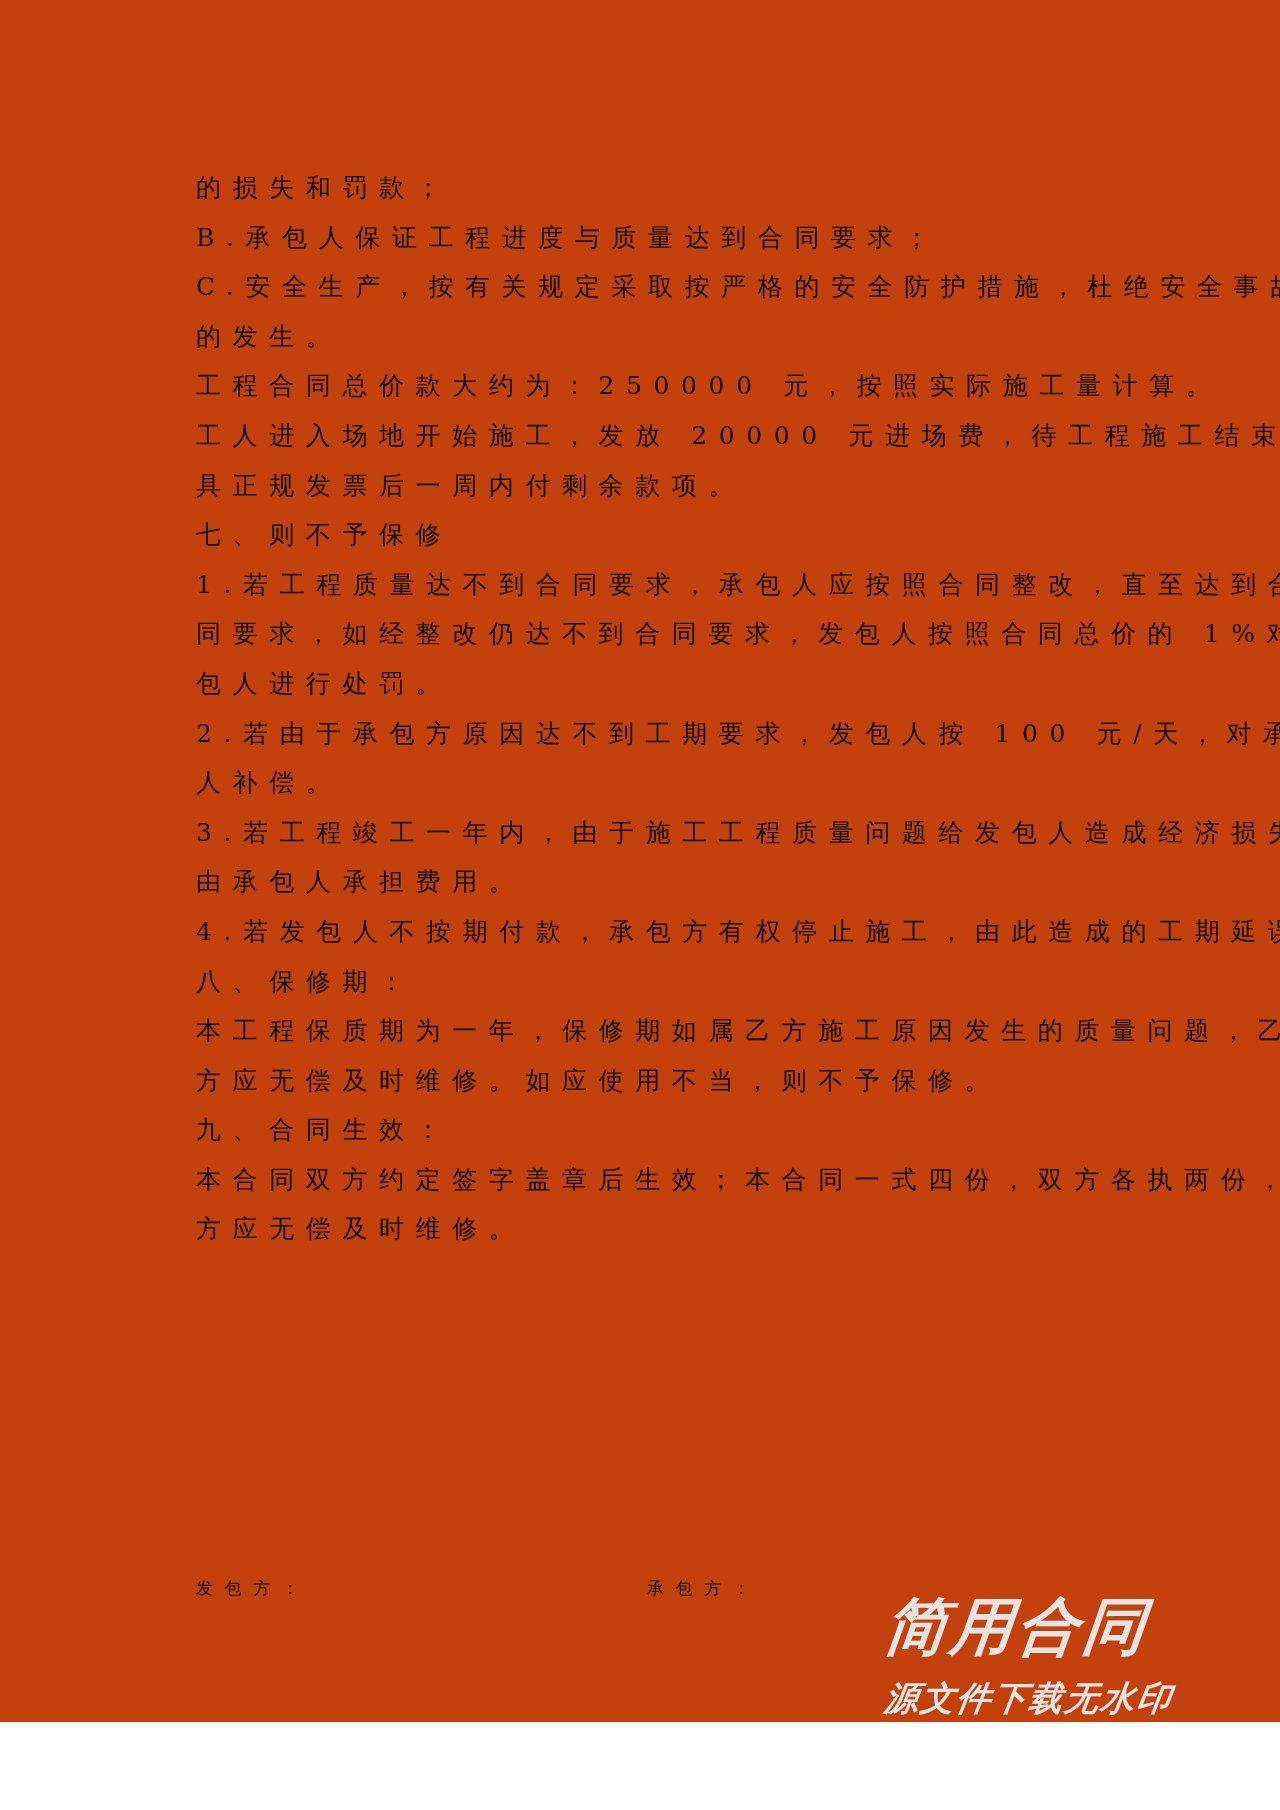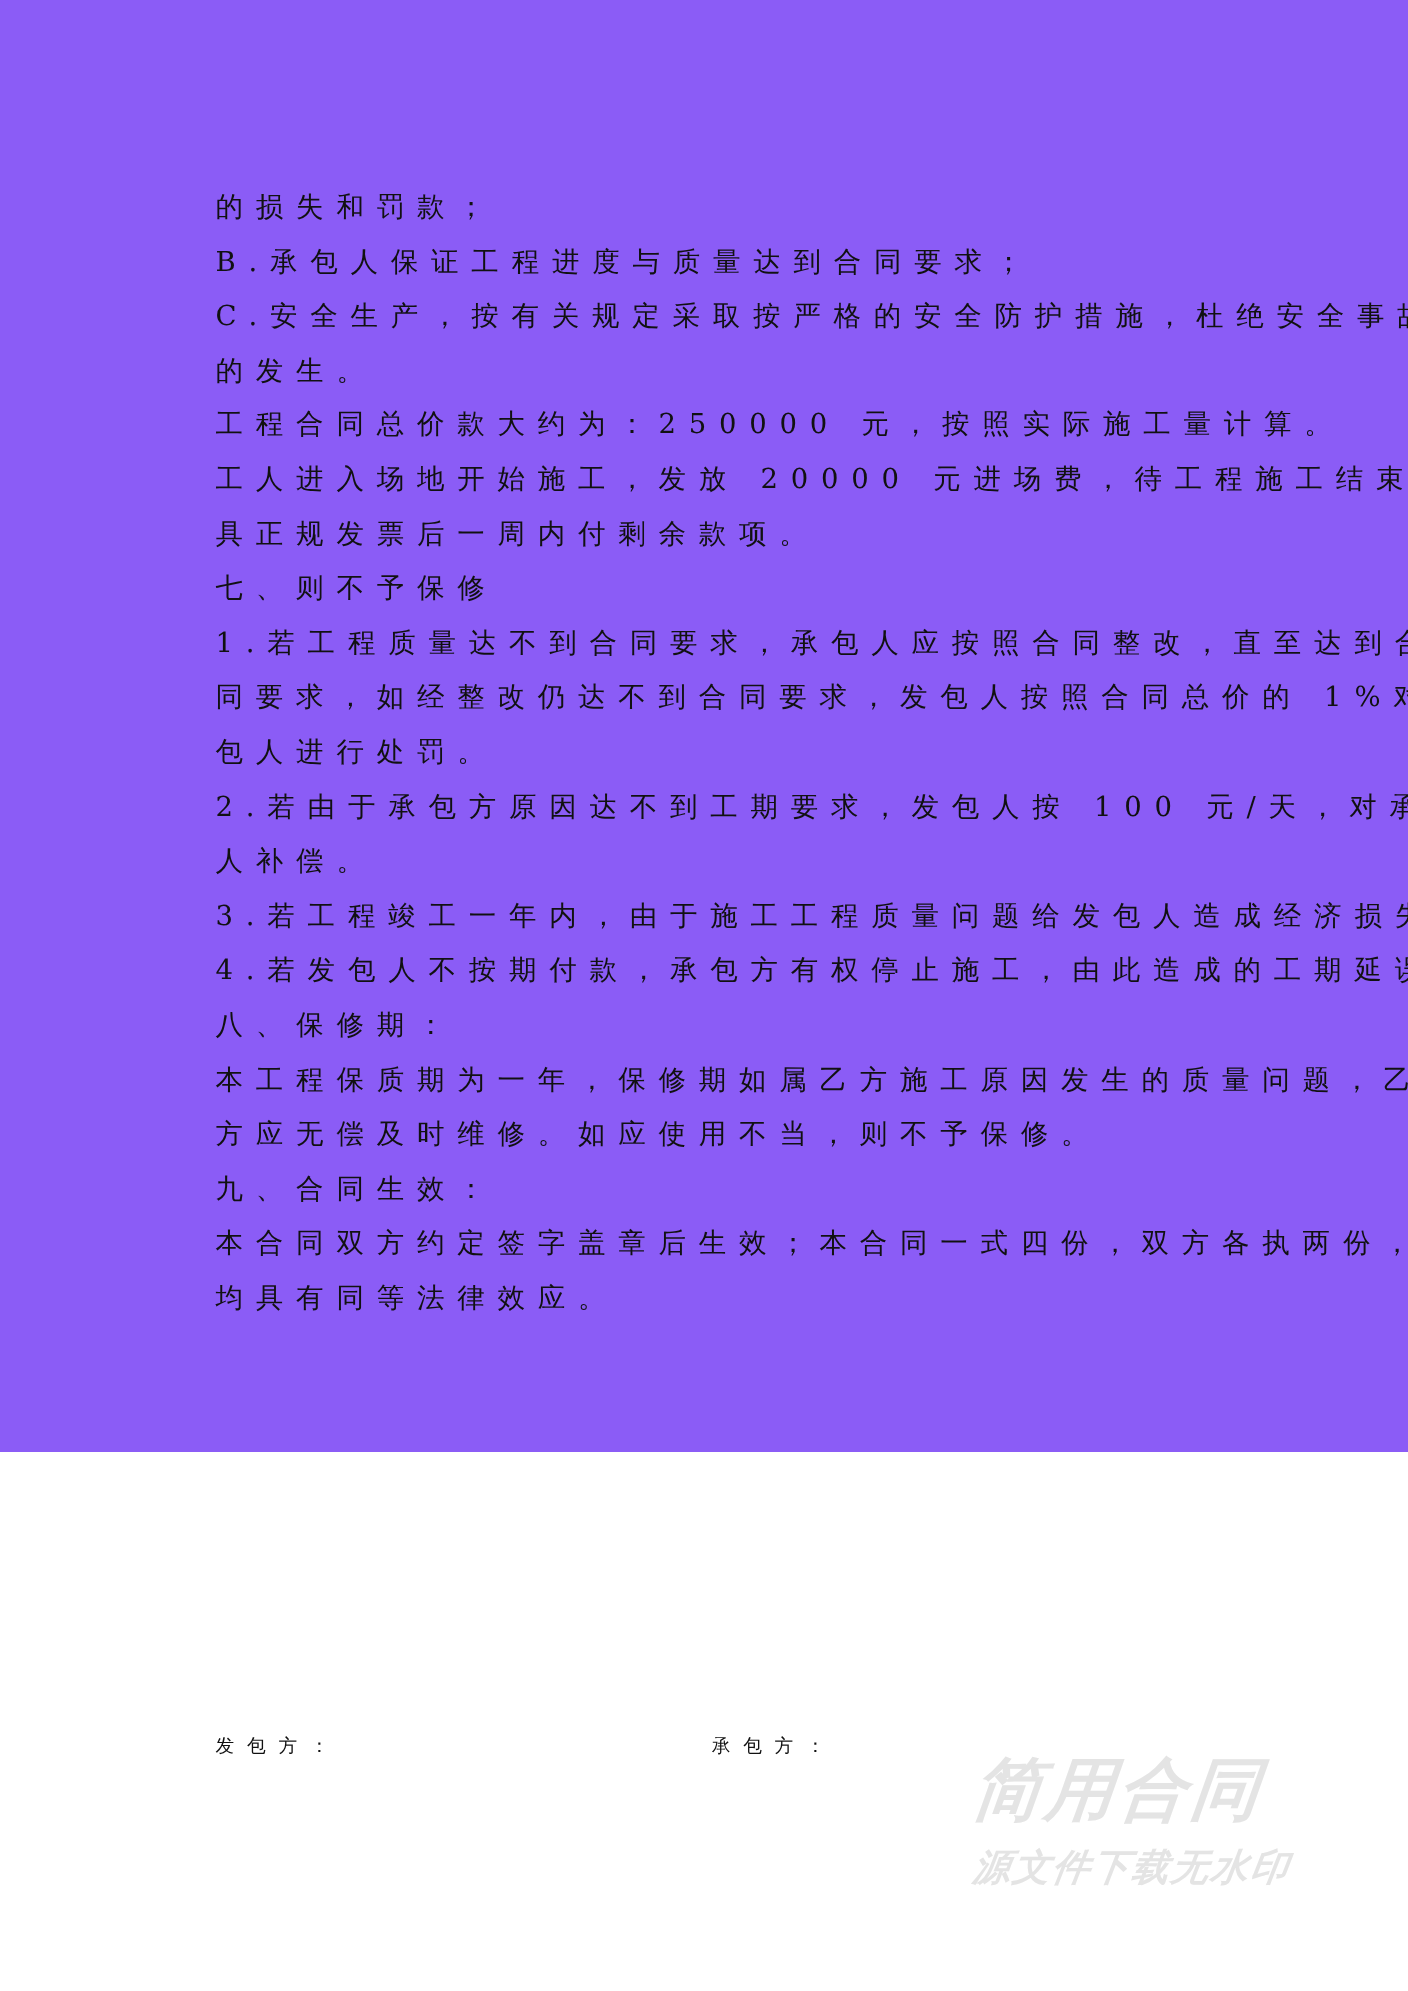"的损失和罚款；" .page { background: #8b5cf6 -> #c2410c; height: 1320px -> 1722px }
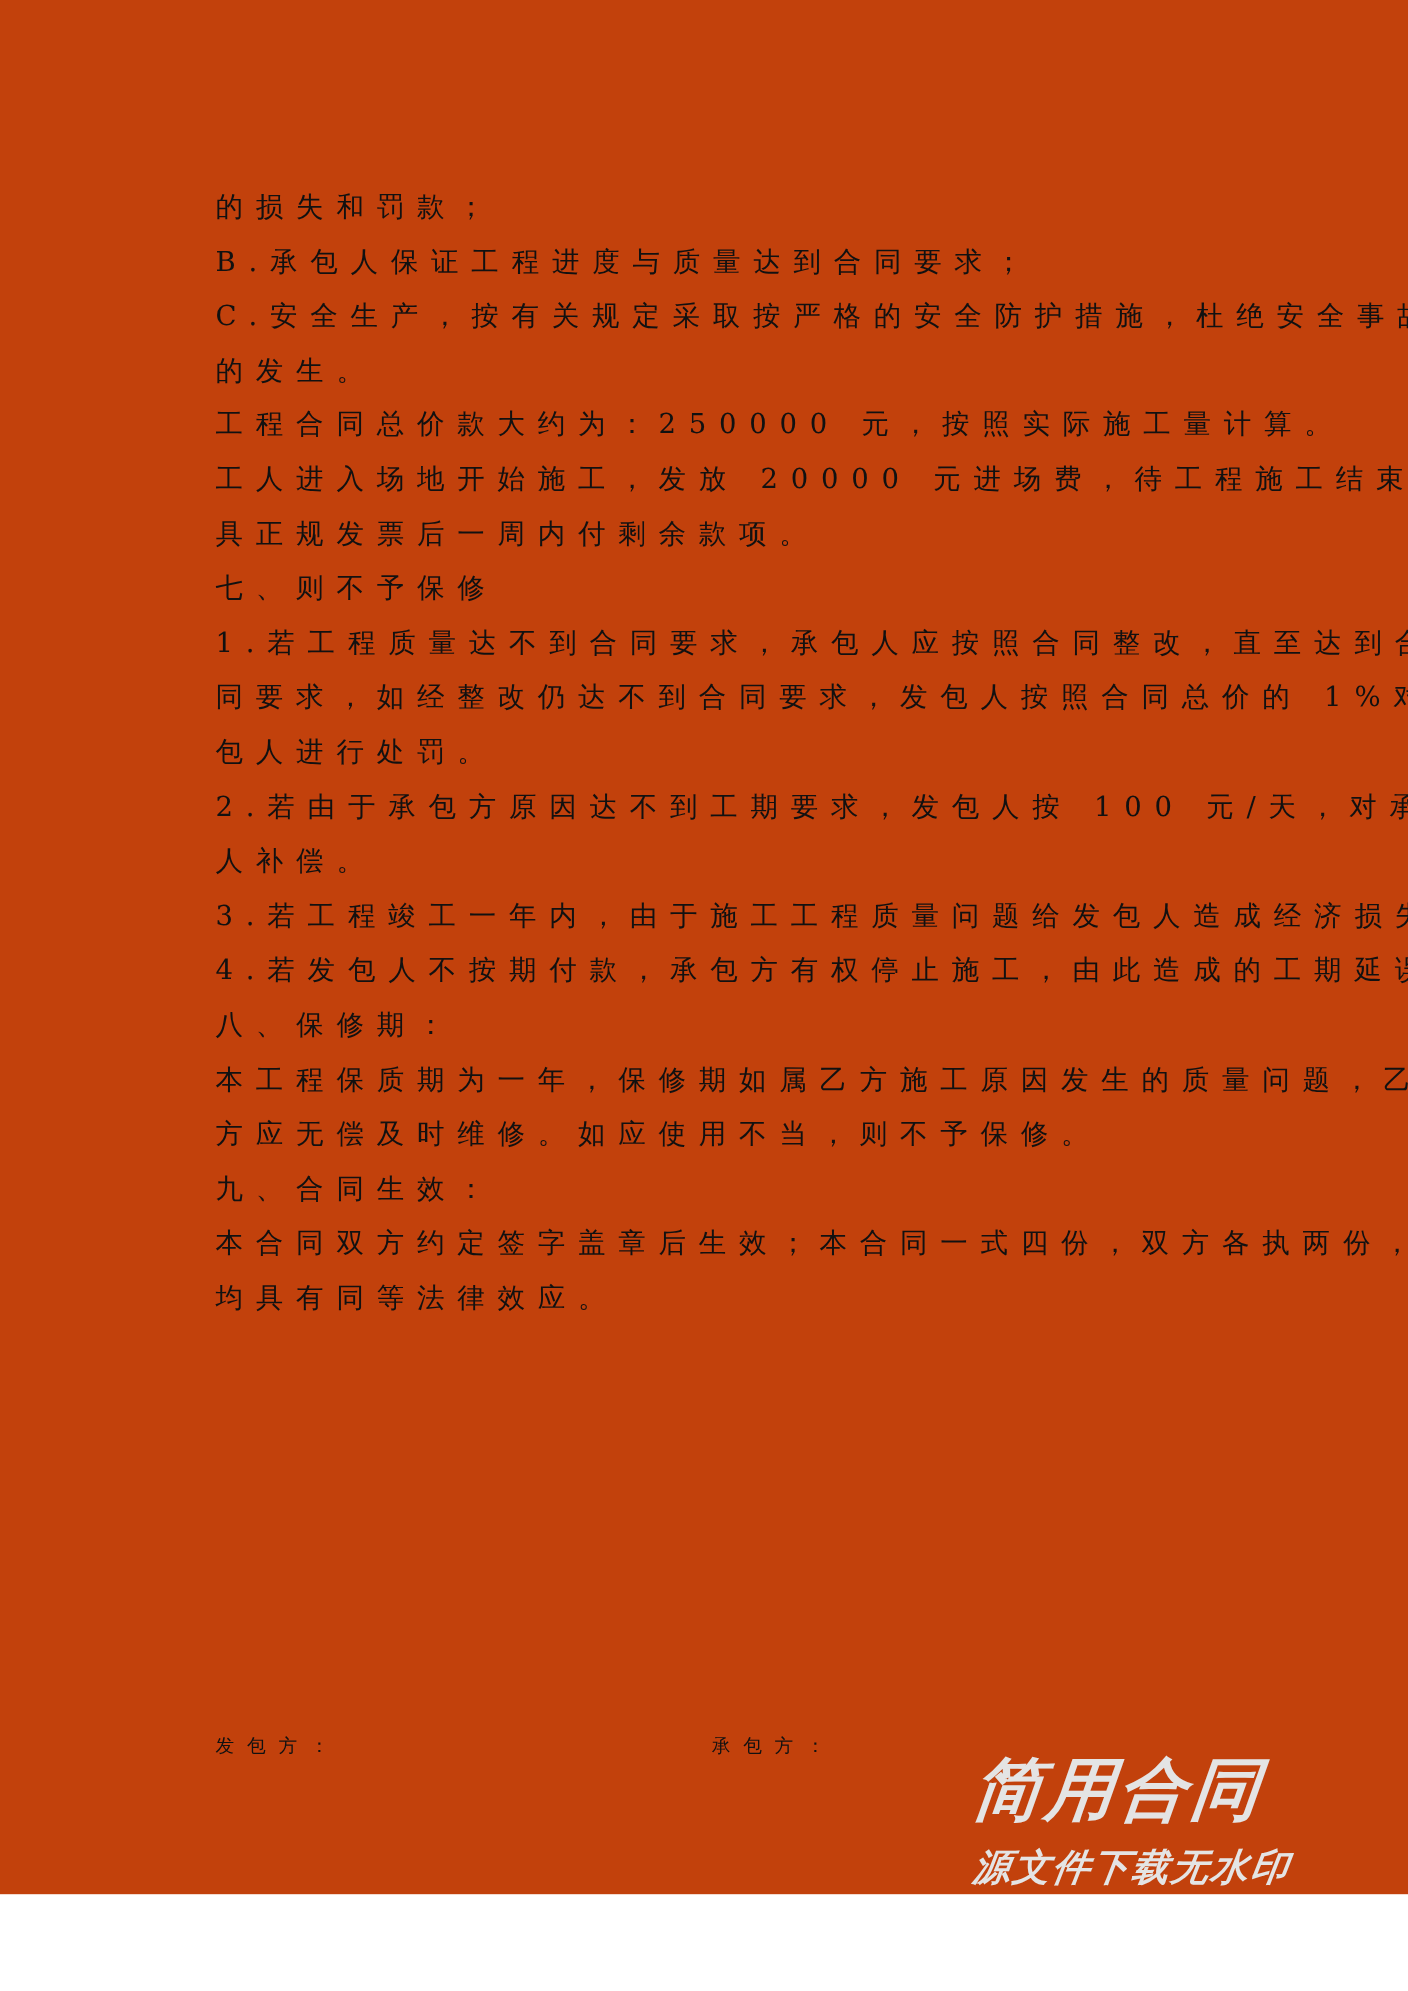"由承包人承担费用。" div.line { html: none -> <div>由承包人承担费用。</div> }
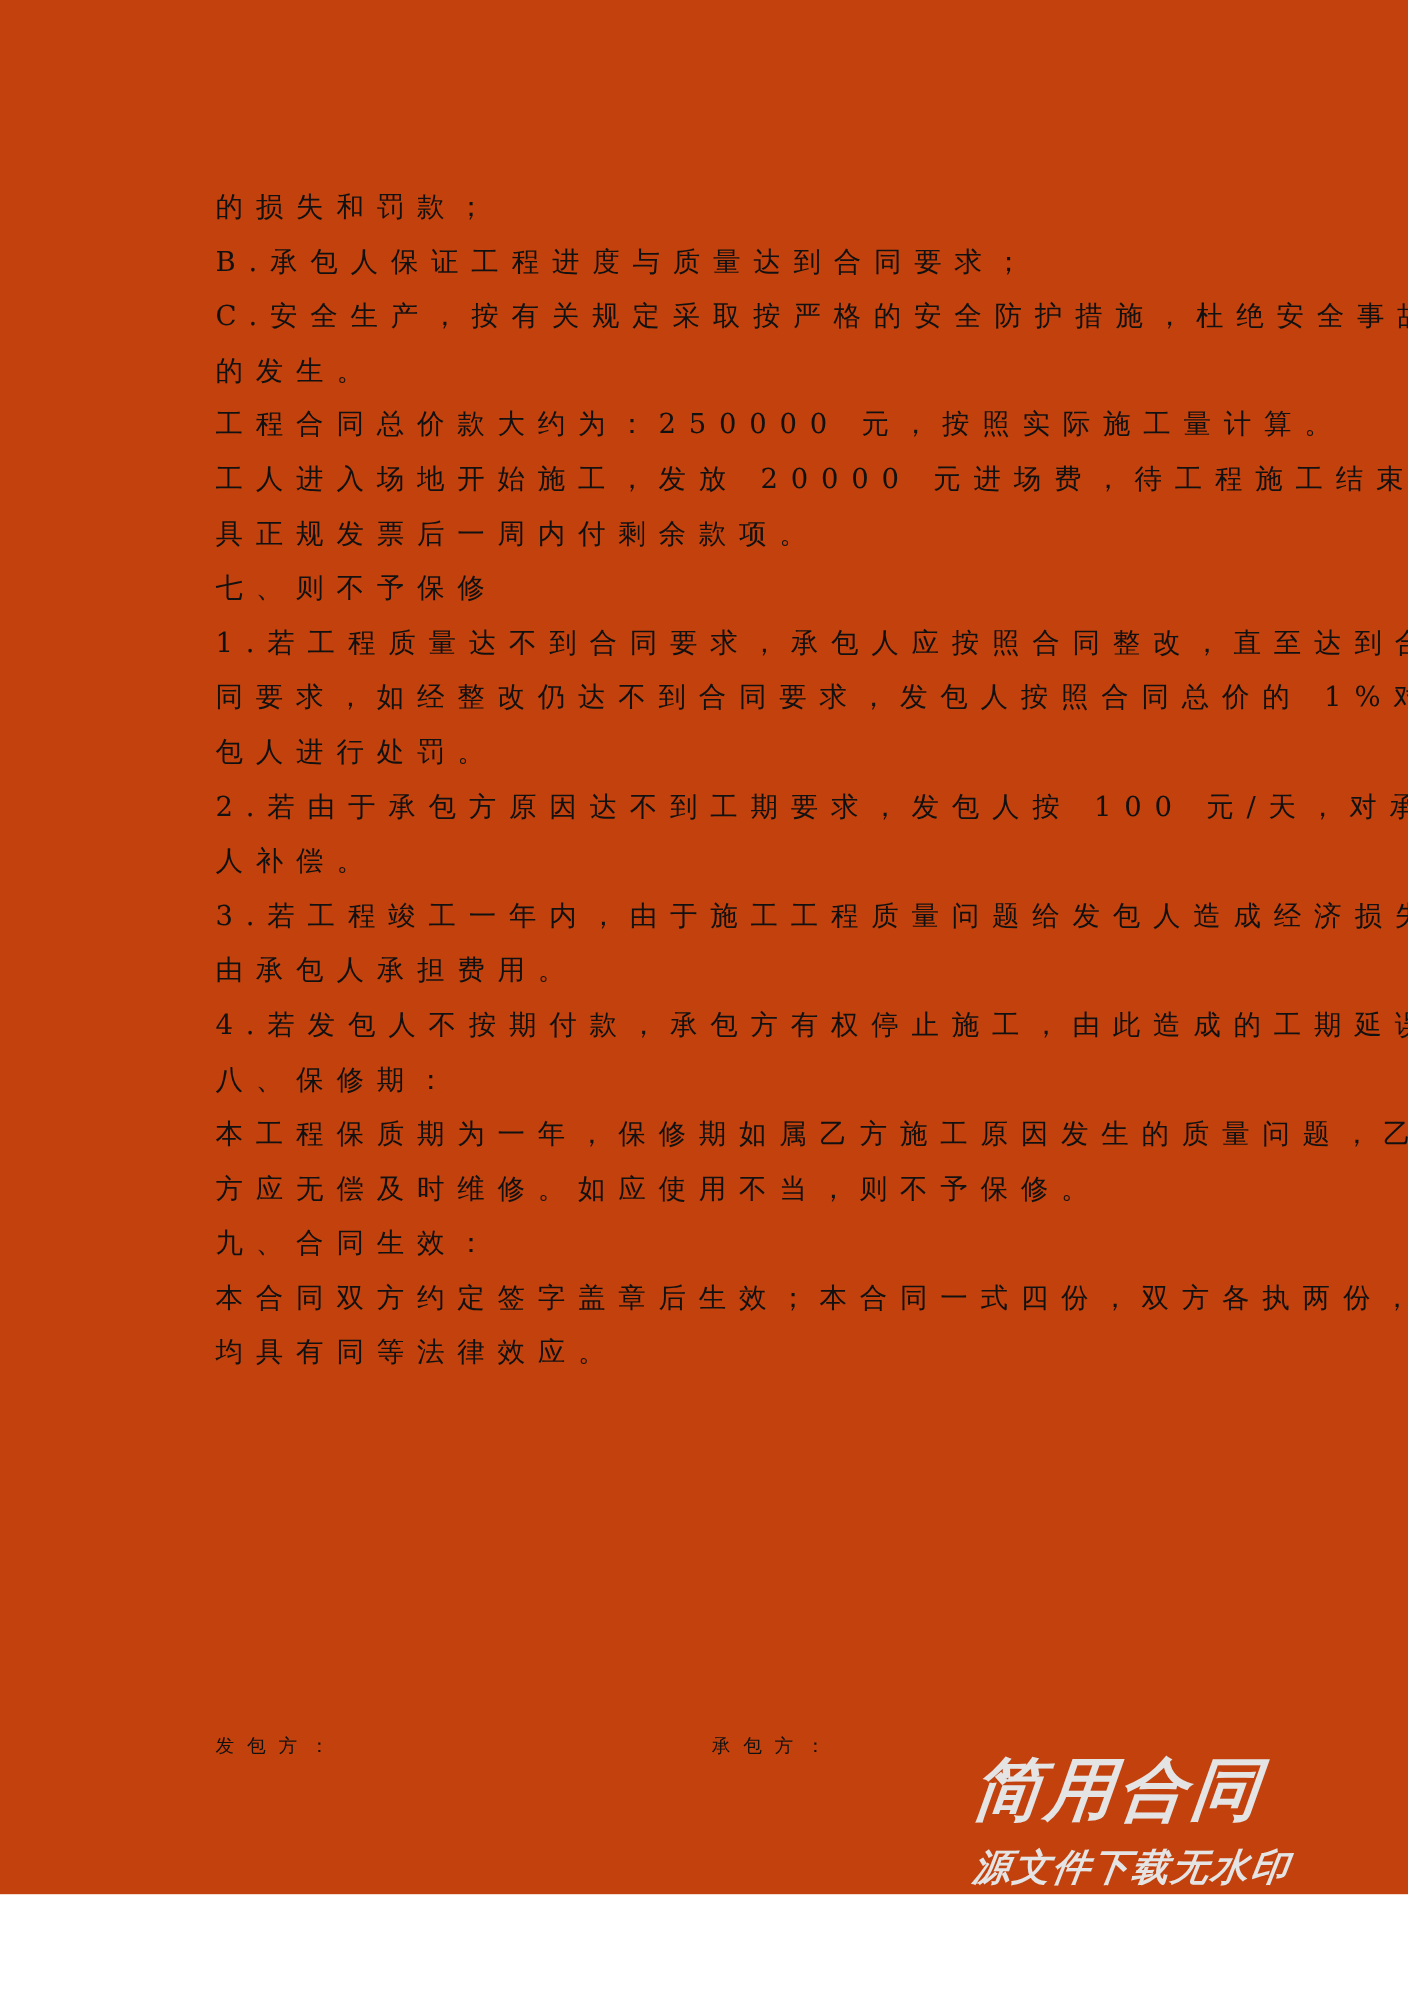"均具有同等法律效应。" div.line { text: 均具有同等法律效应 -> 方应无偿及时维修 }
